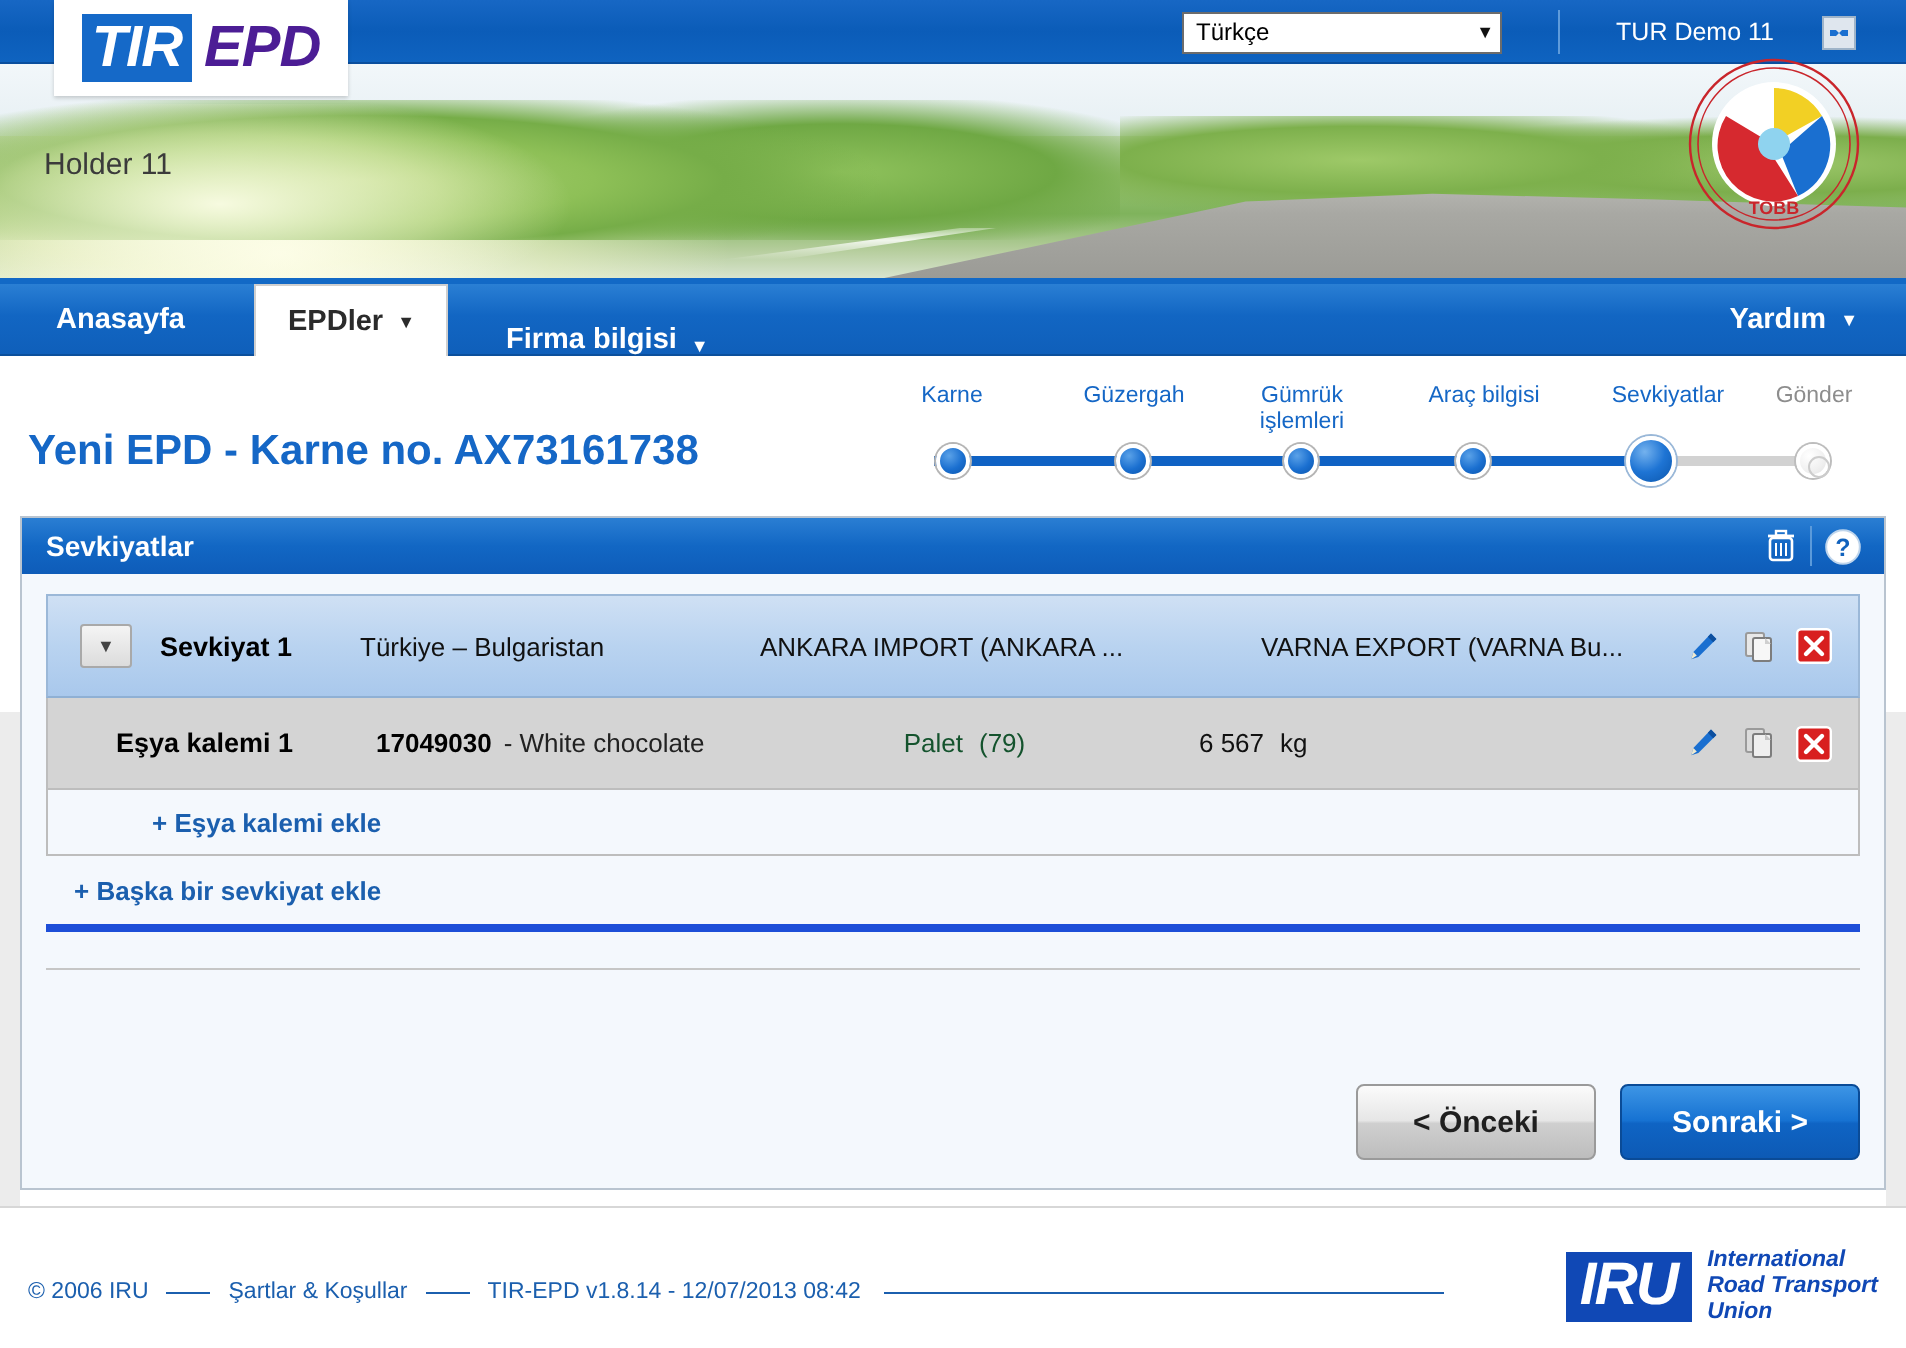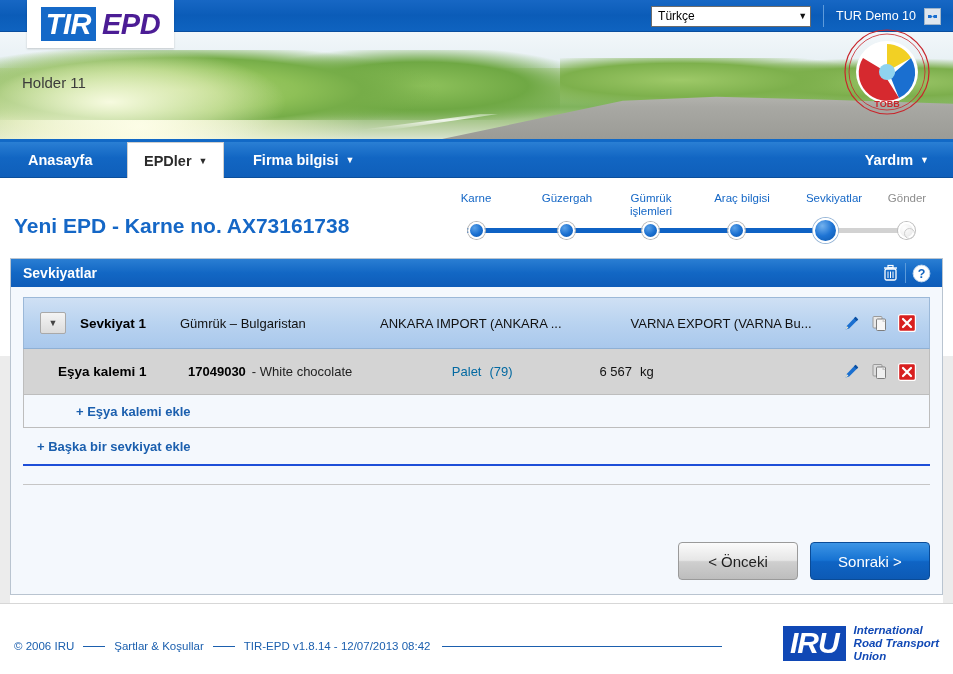"Türkçe" .topbar-right { gap: 0 -> 16px; right: 12px -> 25px }
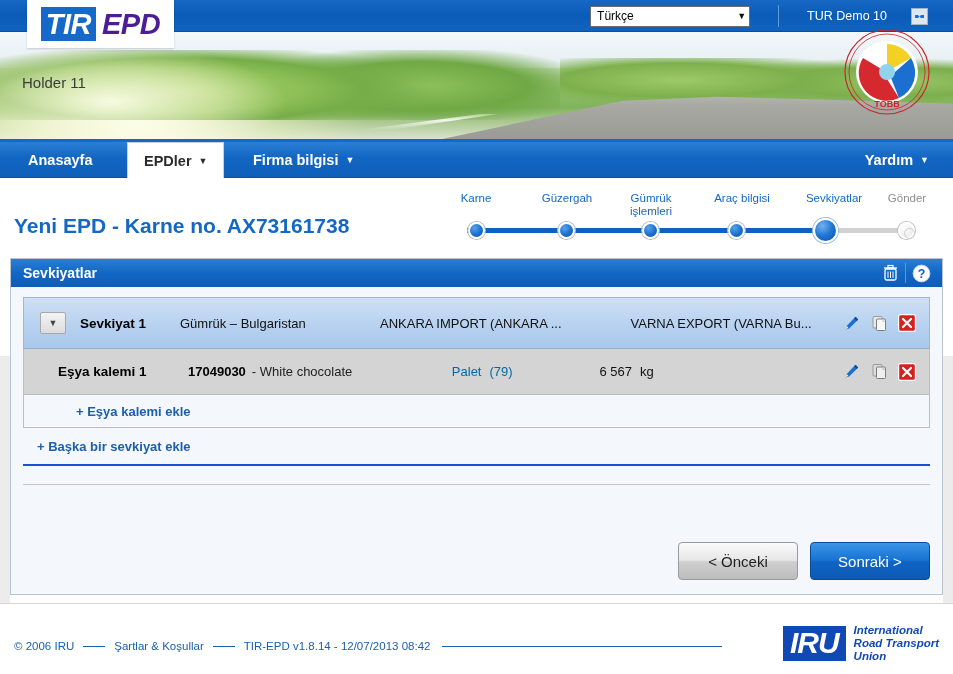"TUR Demo 10" span.user-name { text: 10 -> 11 }
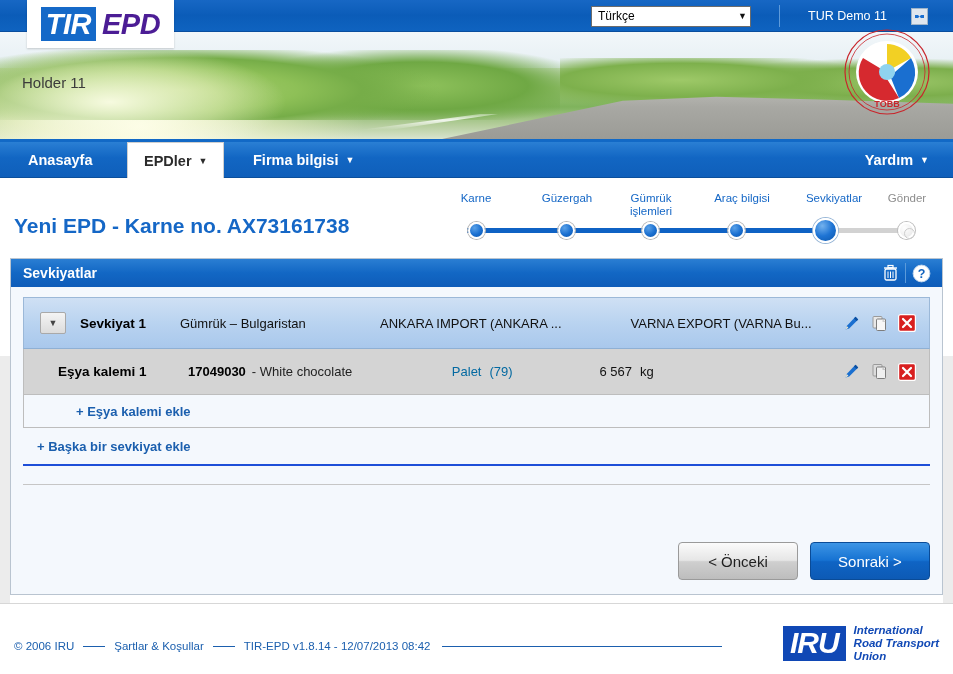"Firma bilgisi" div.nav-item { align-items: none -> flex-end }
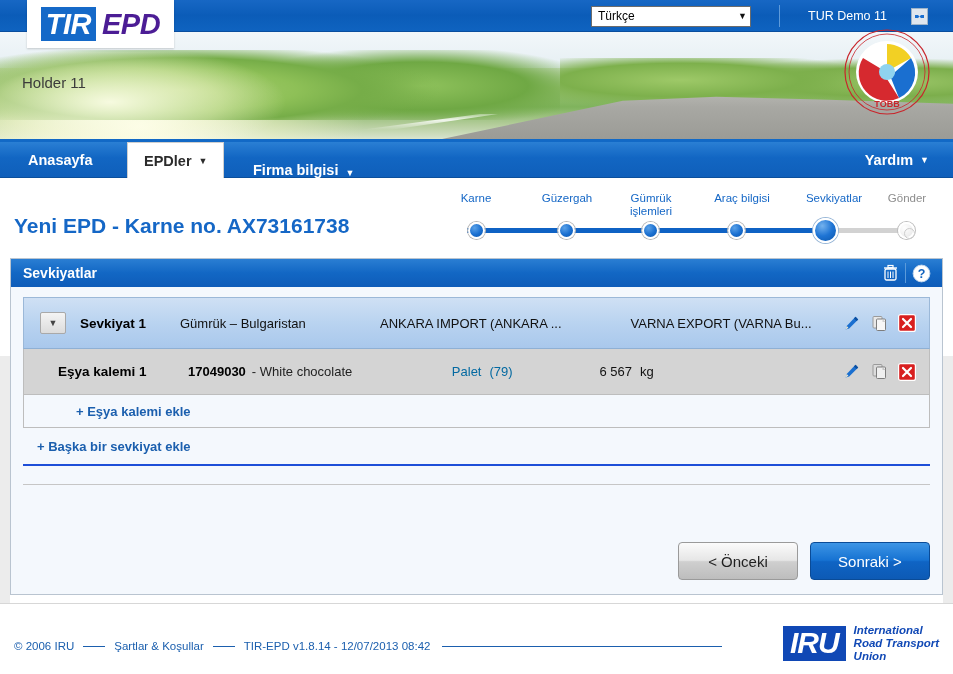"Gümrük – Bulgaristan" span.ship-route { text: Gümrük -> Türkiye }
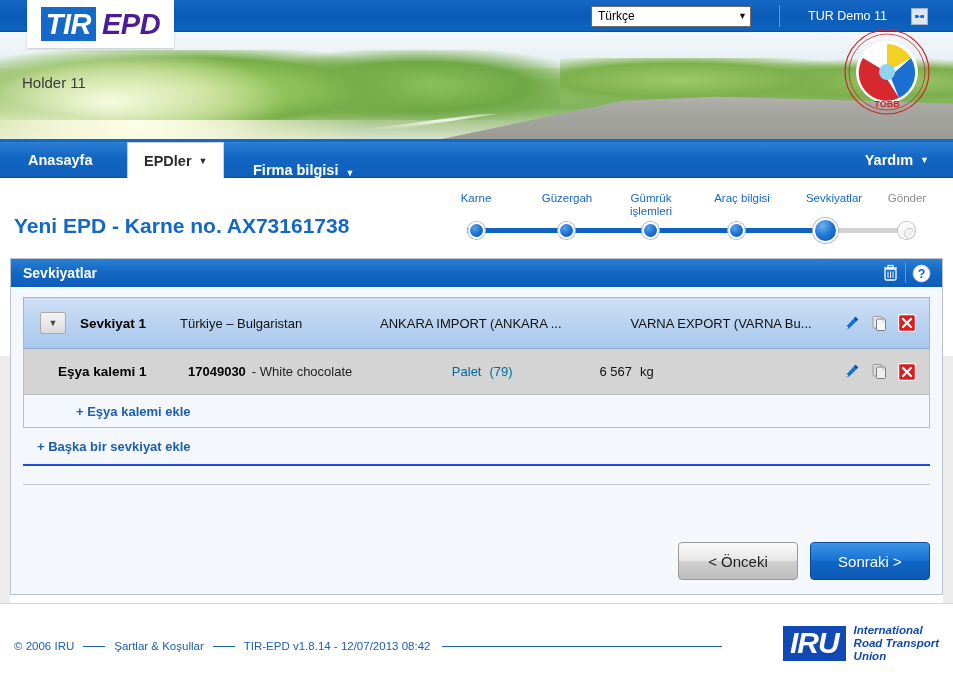"Palet" .item-pack { color: #0369a1 -> #14532d }
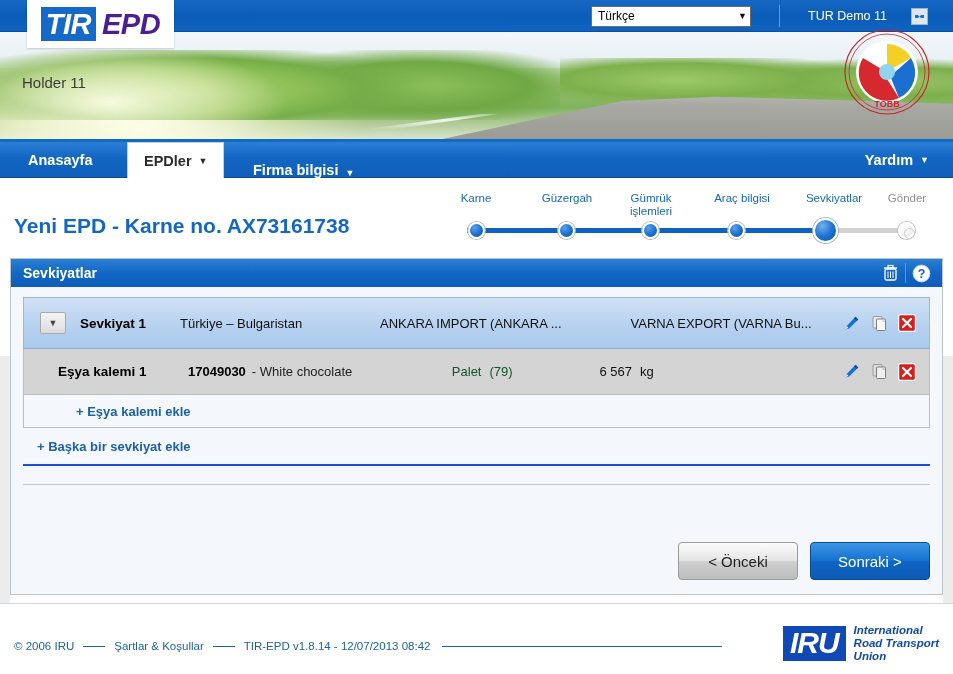"+ Başka bir sevkiyat ekle" .add-ship-wrap { border-bottom: 2px solid #1d4ed8 -> 4px solid #1d4ed8 }
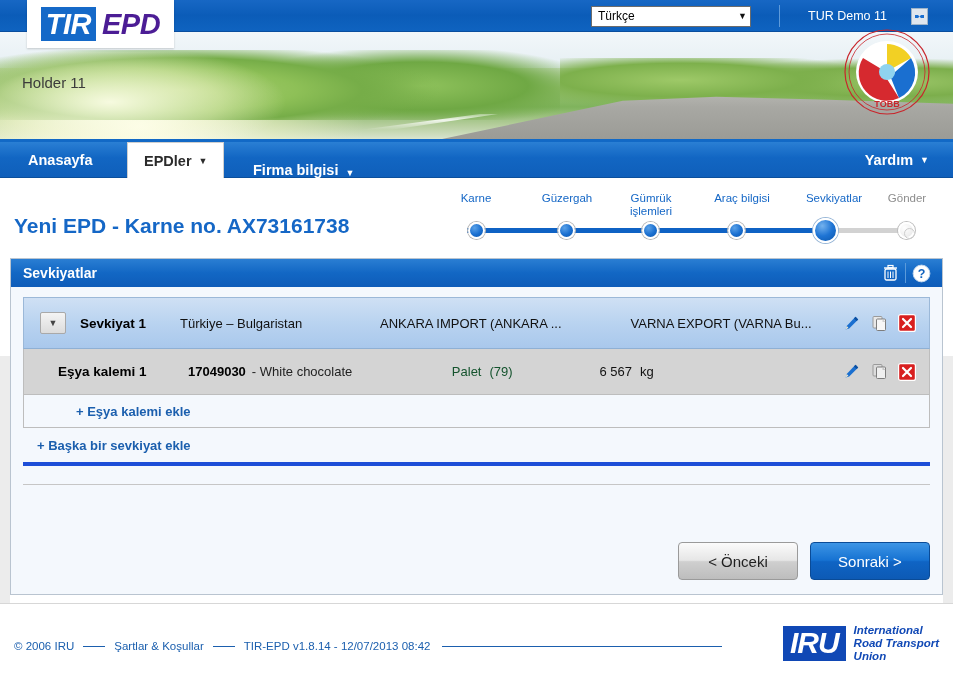"< Önceki" .btn { font-weight: normal -> bold }
